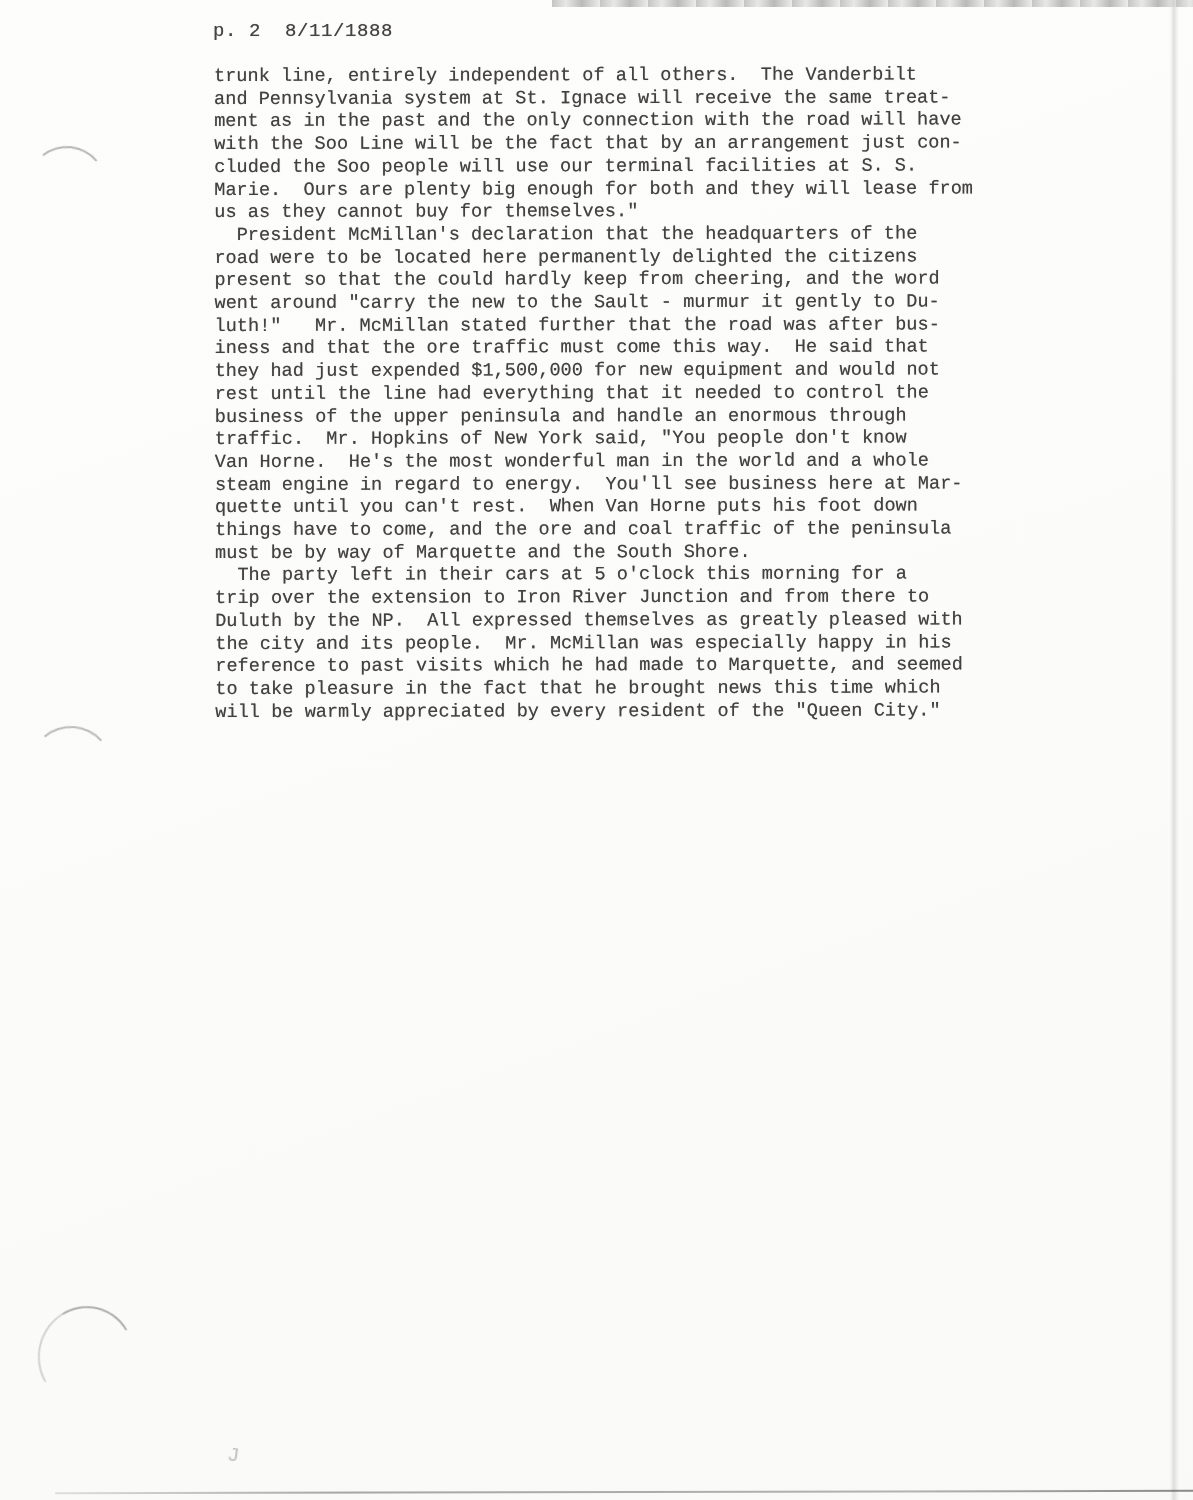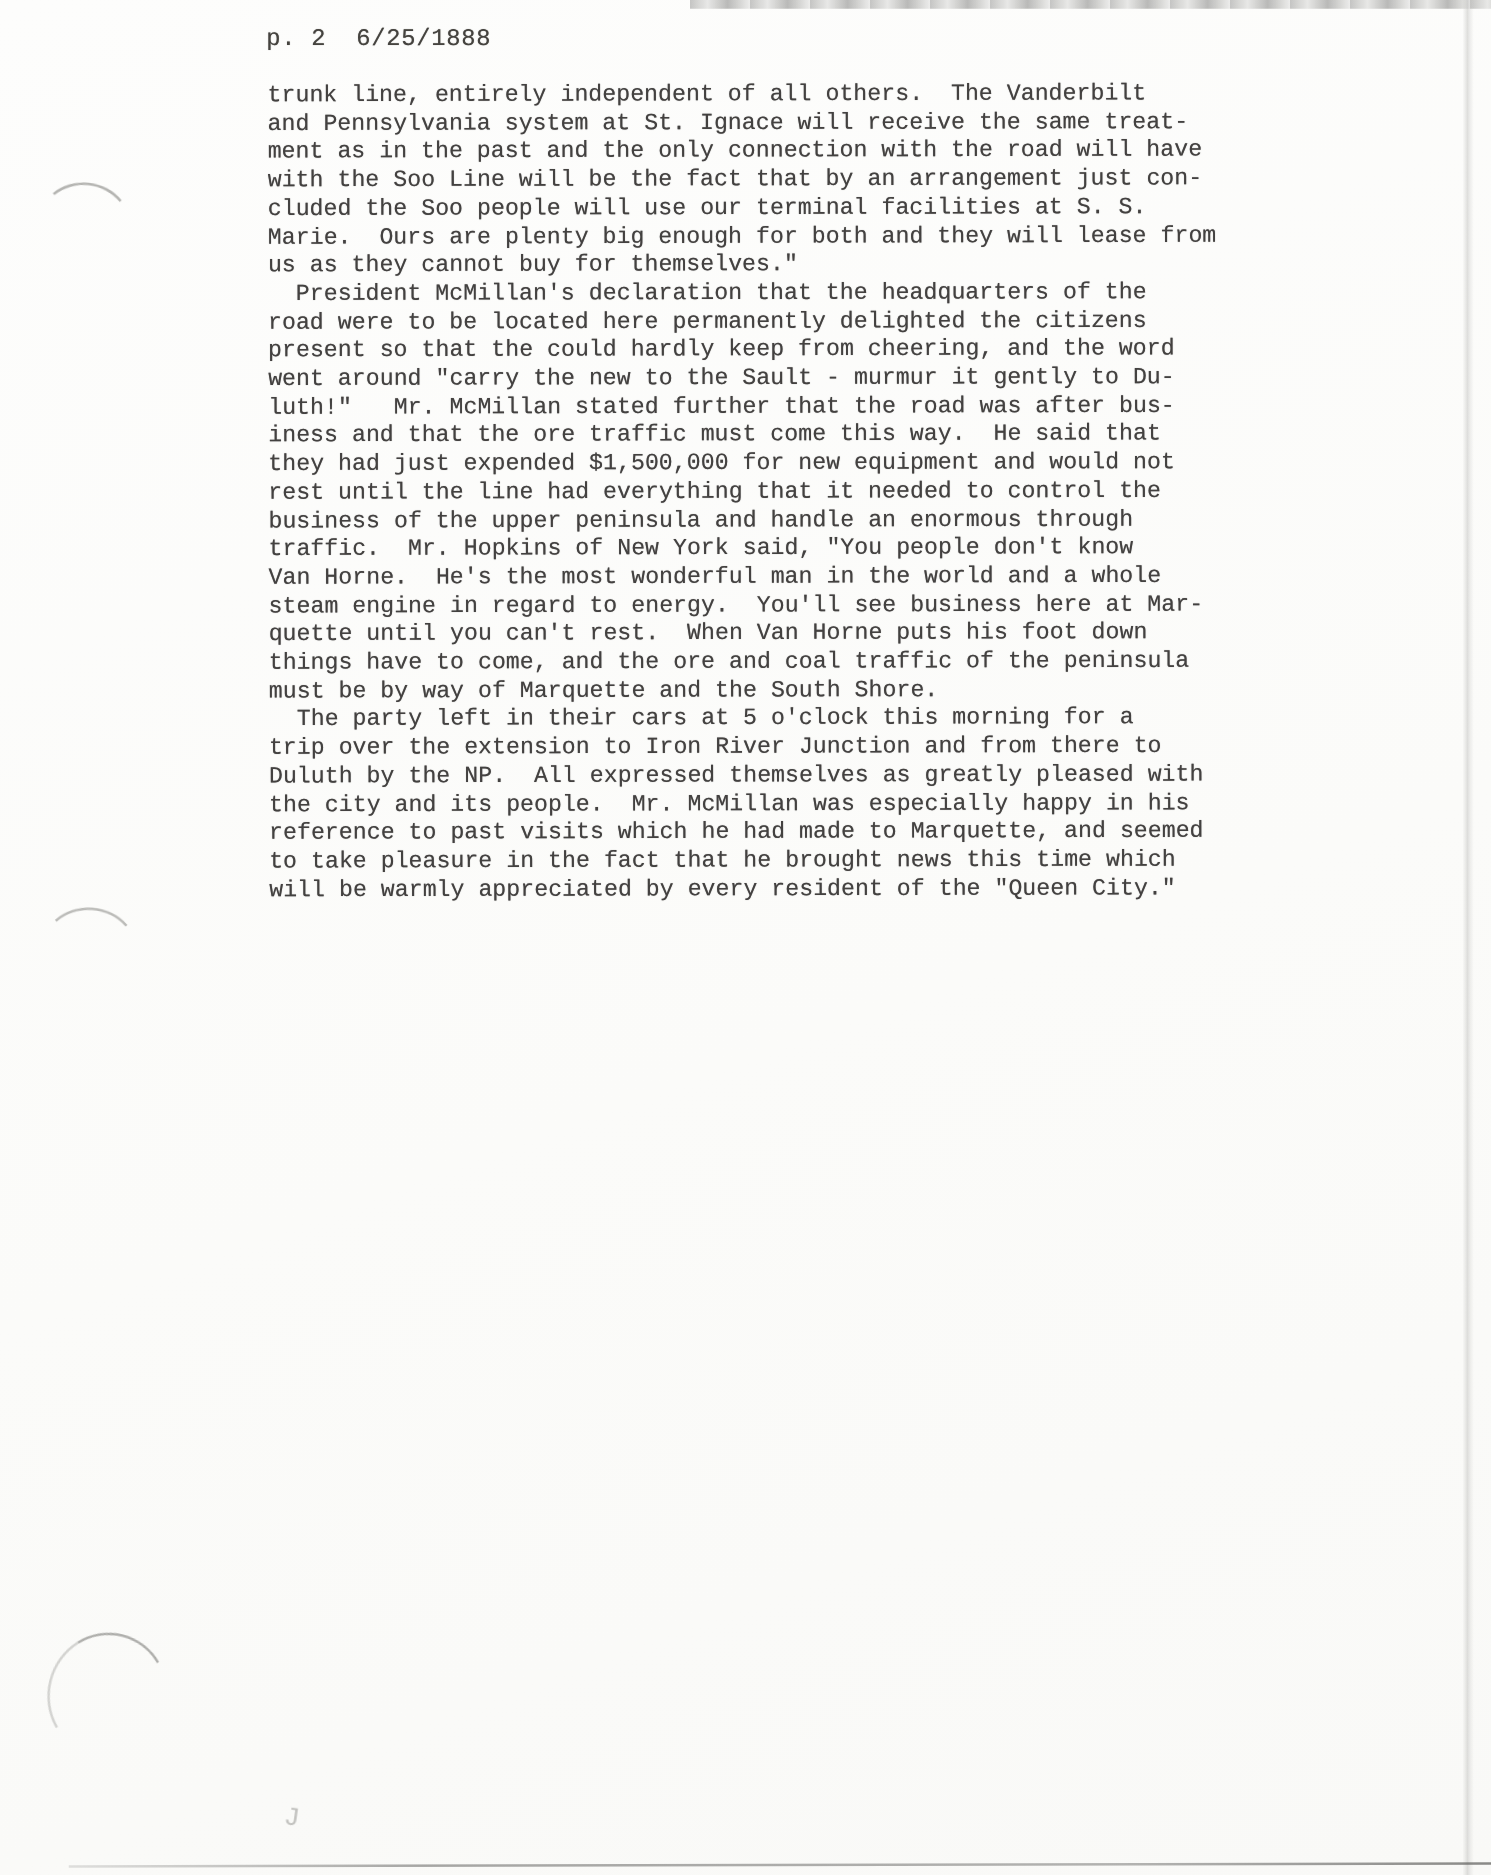"p. 2 6/25/1888" div.page-header { text: 6/25/1888 -> 8/11/1888 }
